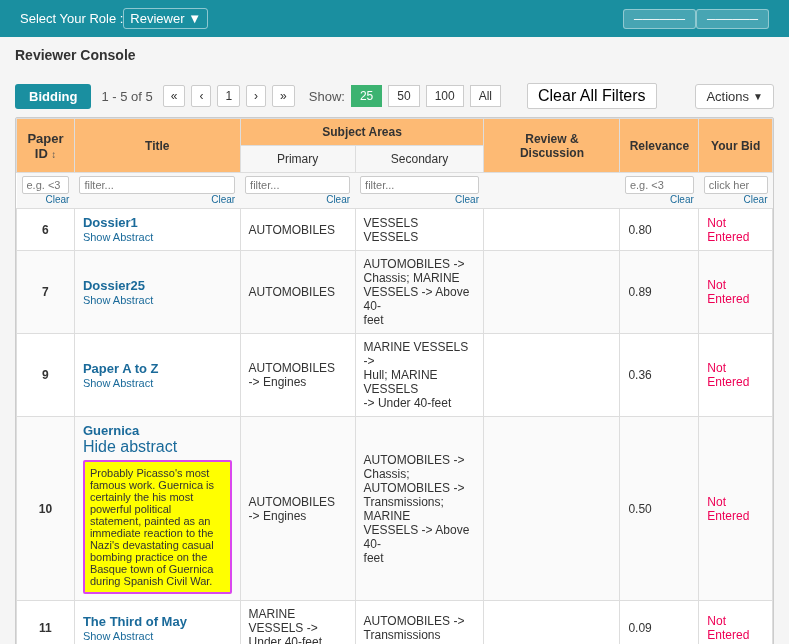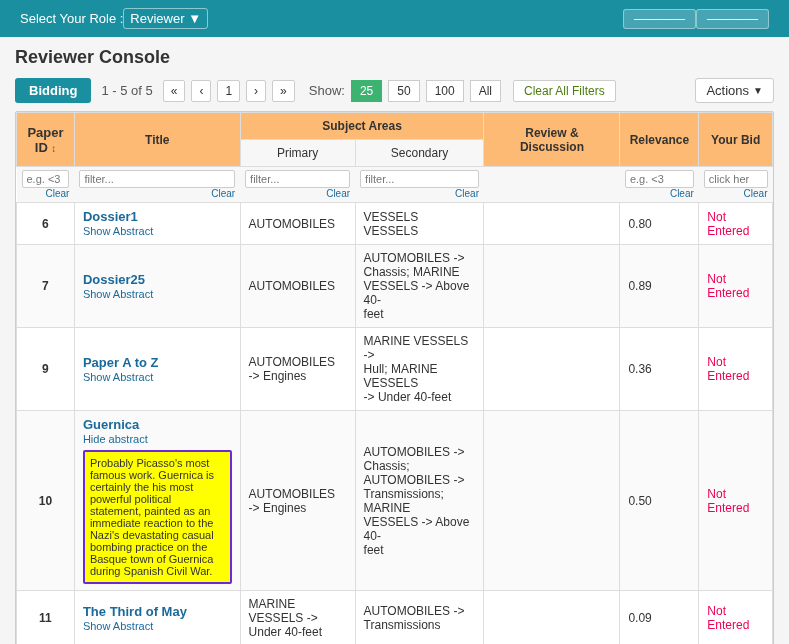"Reviewer Console" .page-title { font-size: 18px -> 14px; margin-bottom: 10px -> 20px }
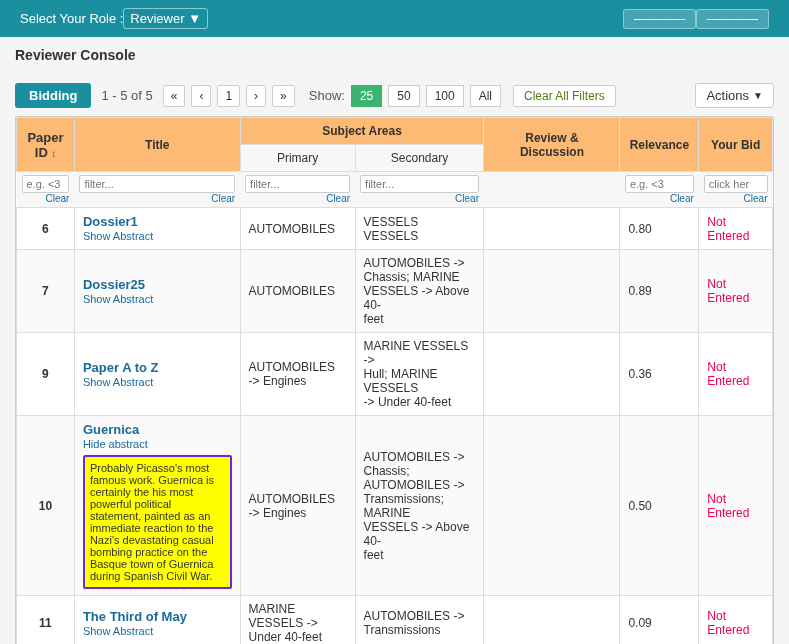"Clear All Filters" .clear-btn { color: #4d7c0f -> #000000; font-size: 12px -> 16px; margin-left: 6px -> 20px }
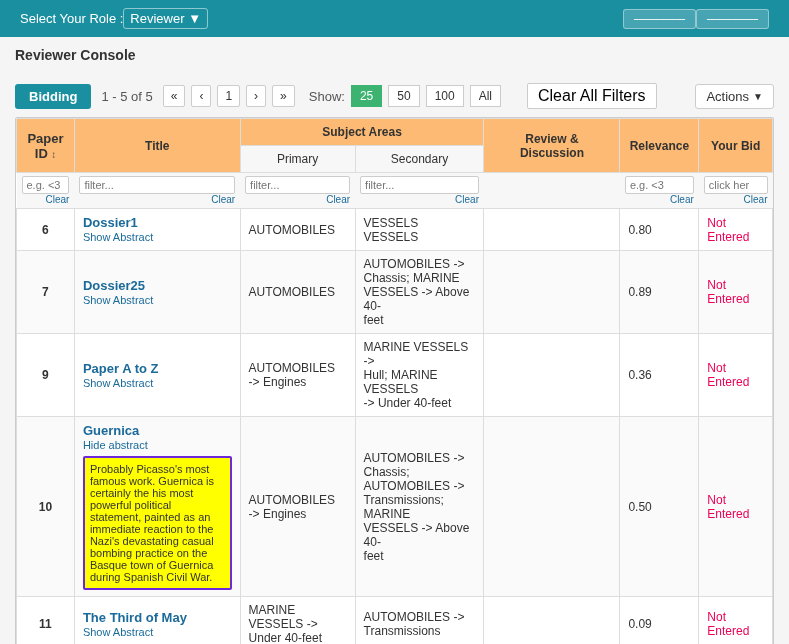"Hide abstract" .hide-abstract { font-size: 11px -> 16px }
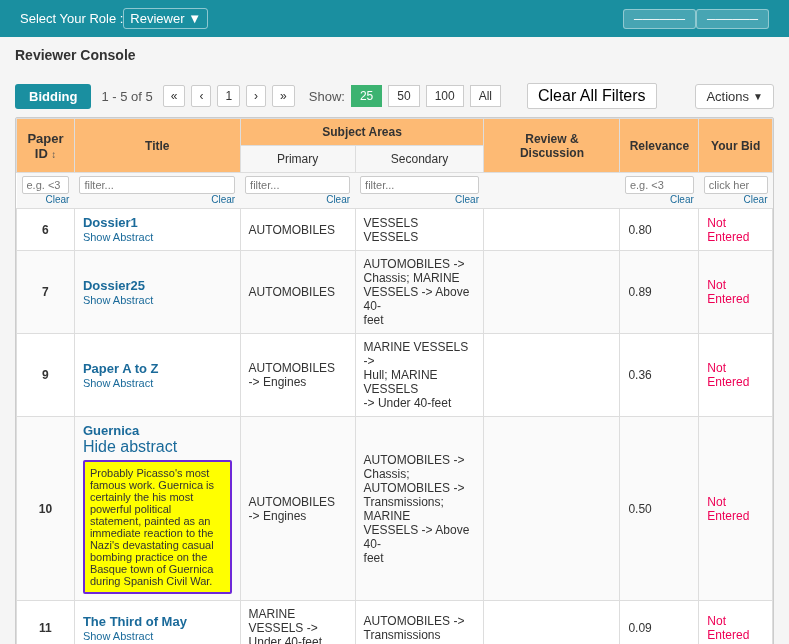"Probably Picasso's most famous work." .abstract-box { border: 2px solid #6d28d9 -> 2px solid #d946ef }
